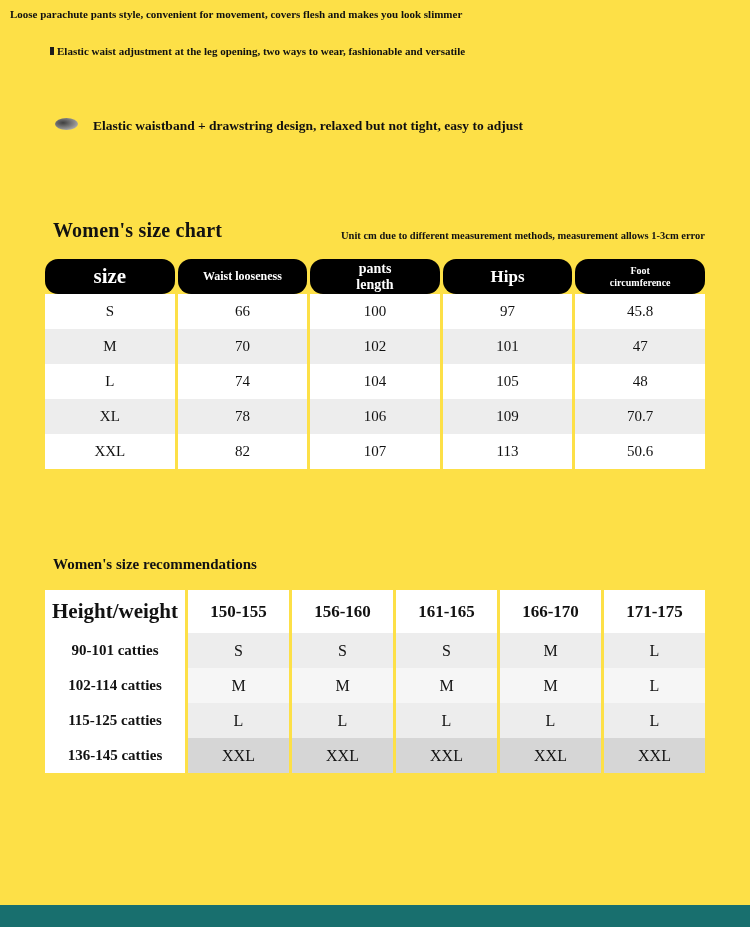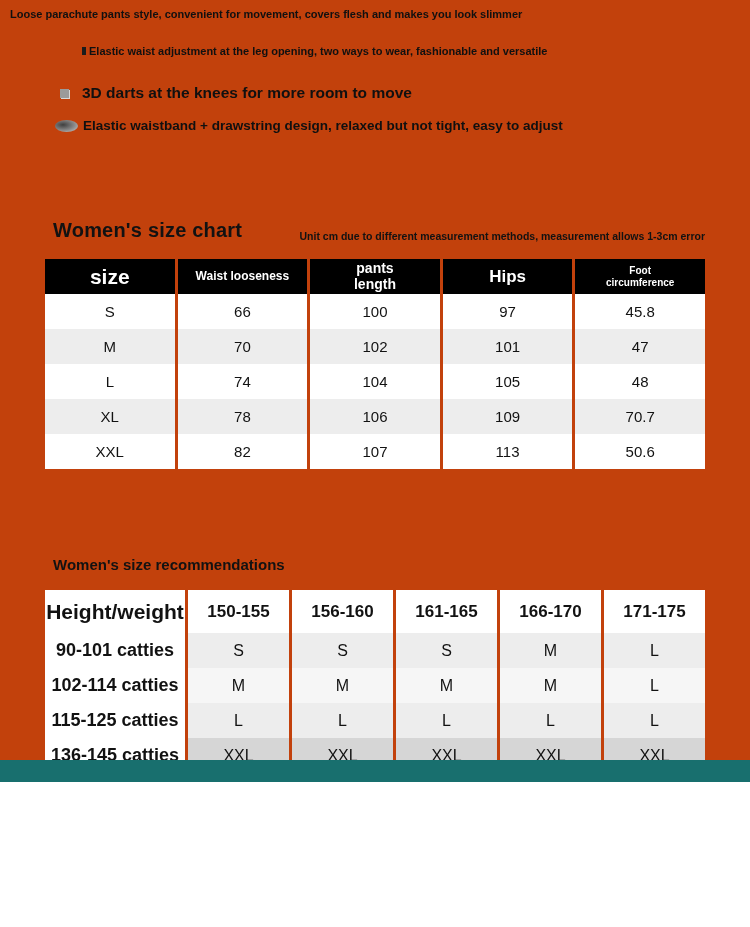"Loose parachute pants style, convenient" .page { background: #c2410c -> #fde047; font-family: Liberation Sans, sans-serif -> Liberation Serif, serif; height: 782px -> 927px }
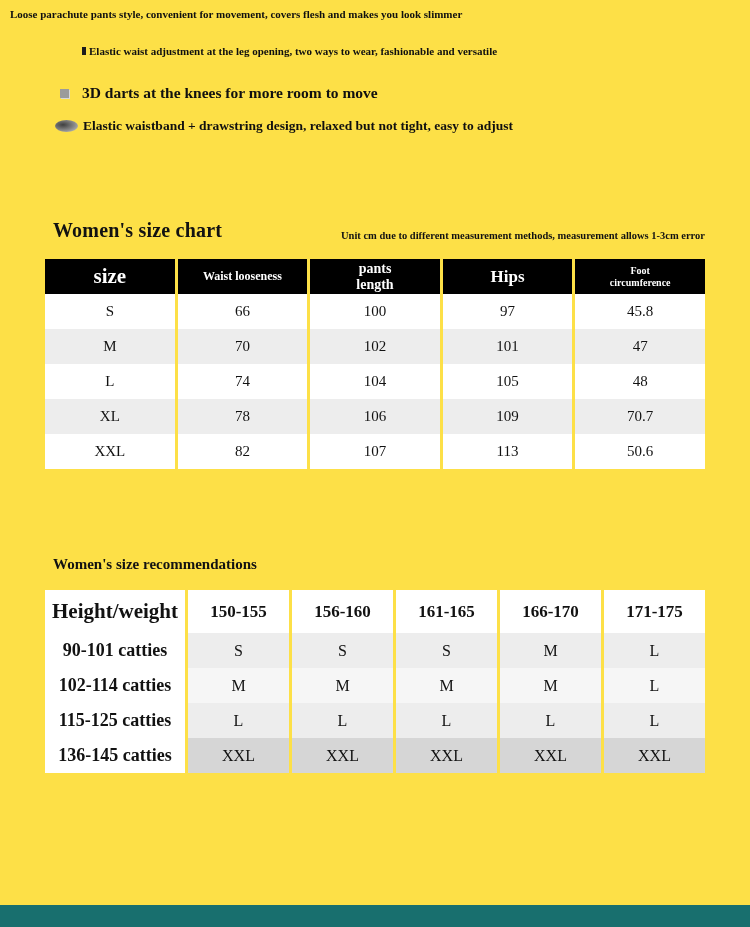"Elastic waist adjustment at the" .f2 { margin-left: 32px -> none }
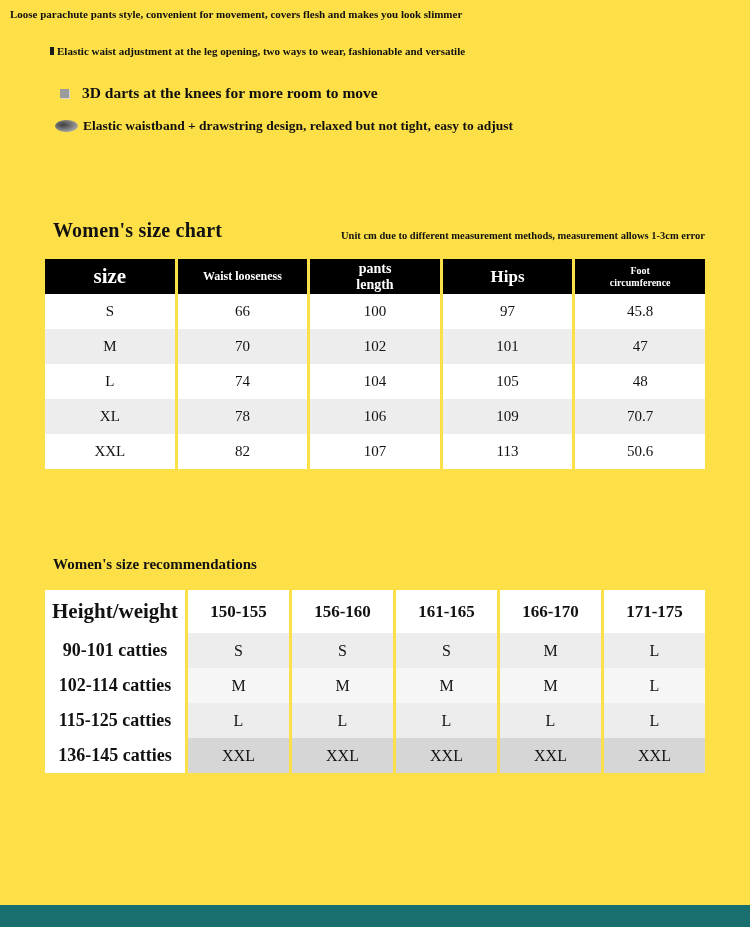"3D darts at the knees" div.f { html: <div> <span></span> <span>3D darts at the knees for more room to move</span> </div> -> none }
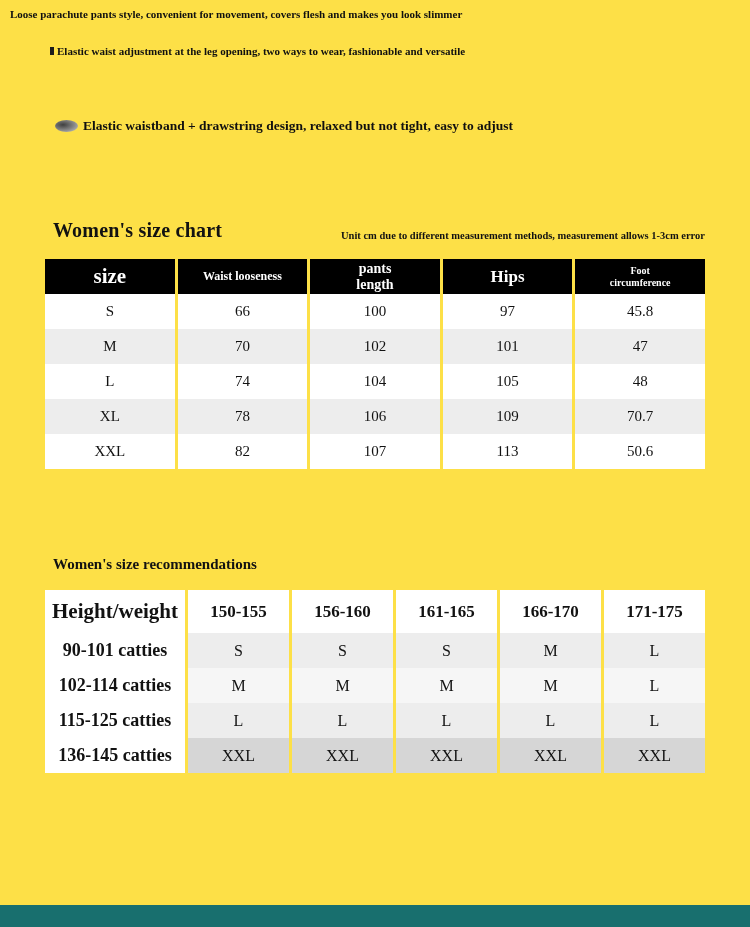"Elastic waistband + drawstring design," .f4 { align-items: center -> none; gap: 5px -> 15px }
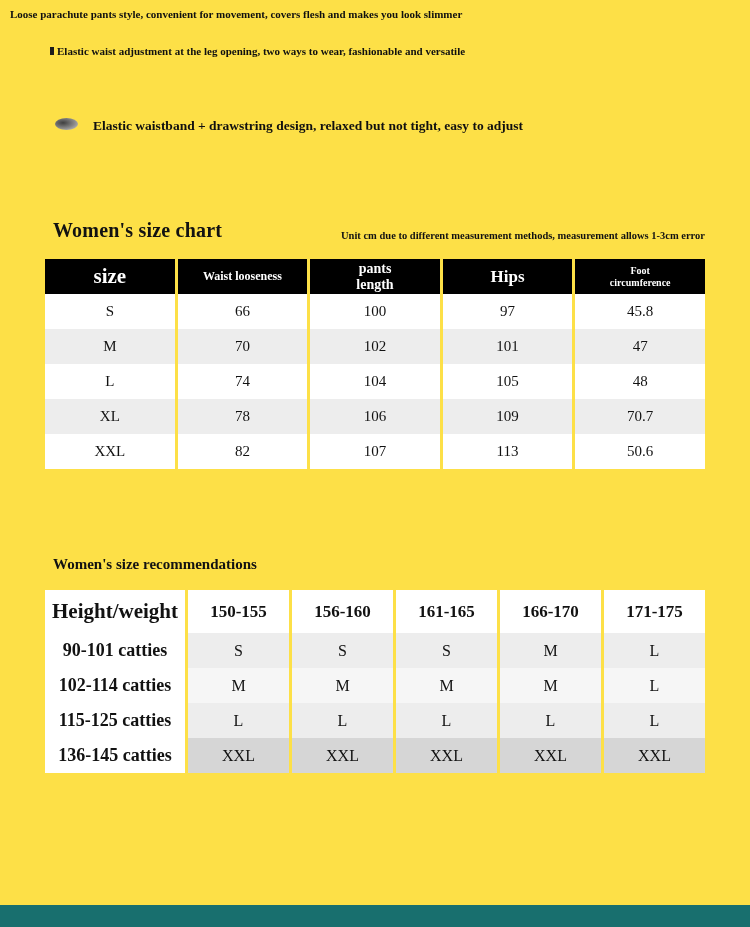"size" .t1 th { border-radius: none -> 13px }
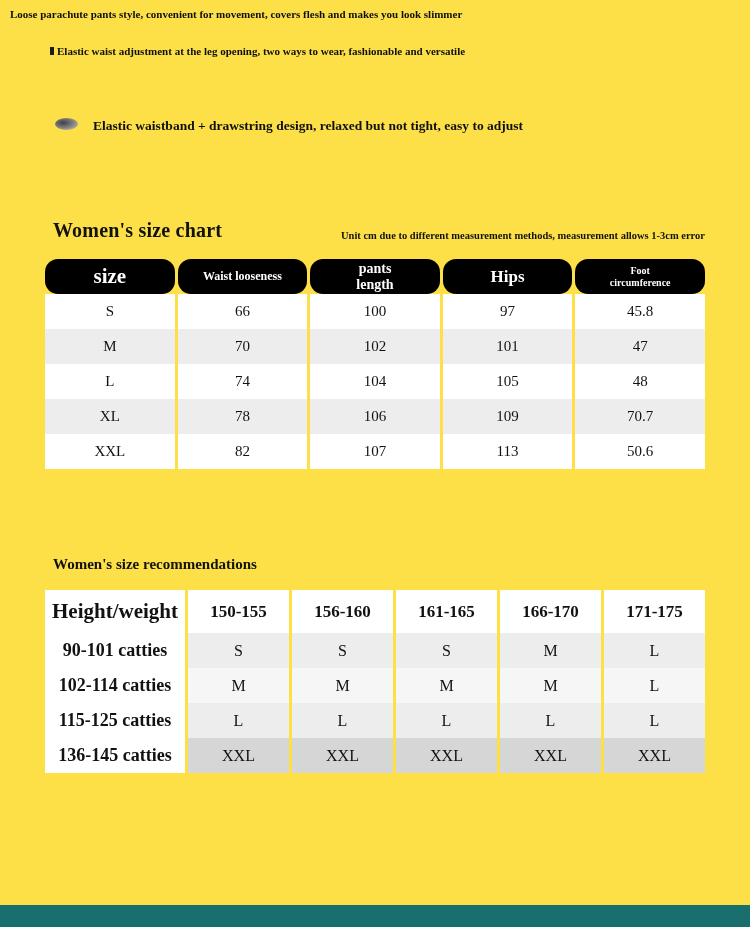"90-101 catties" .t2 td.rowlabel { font-size: 18px -> 15px }
